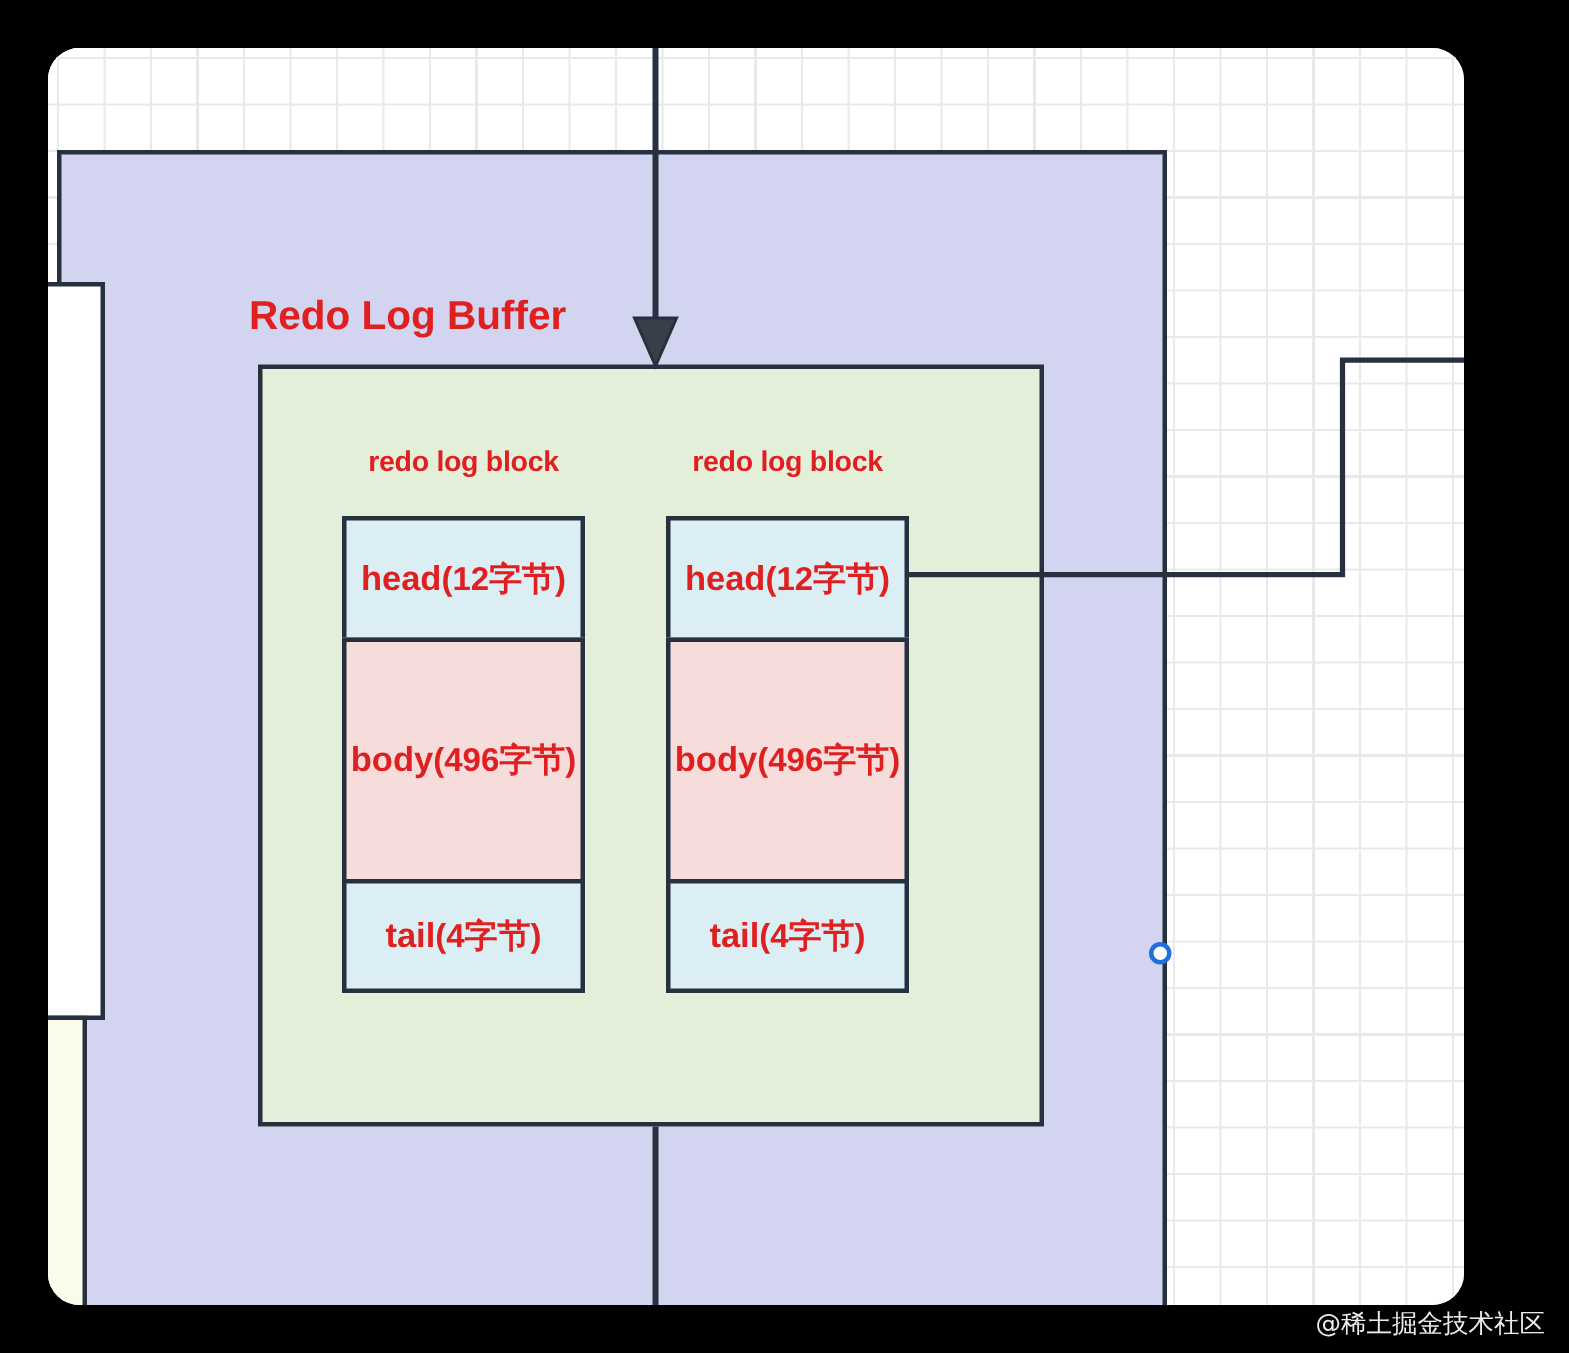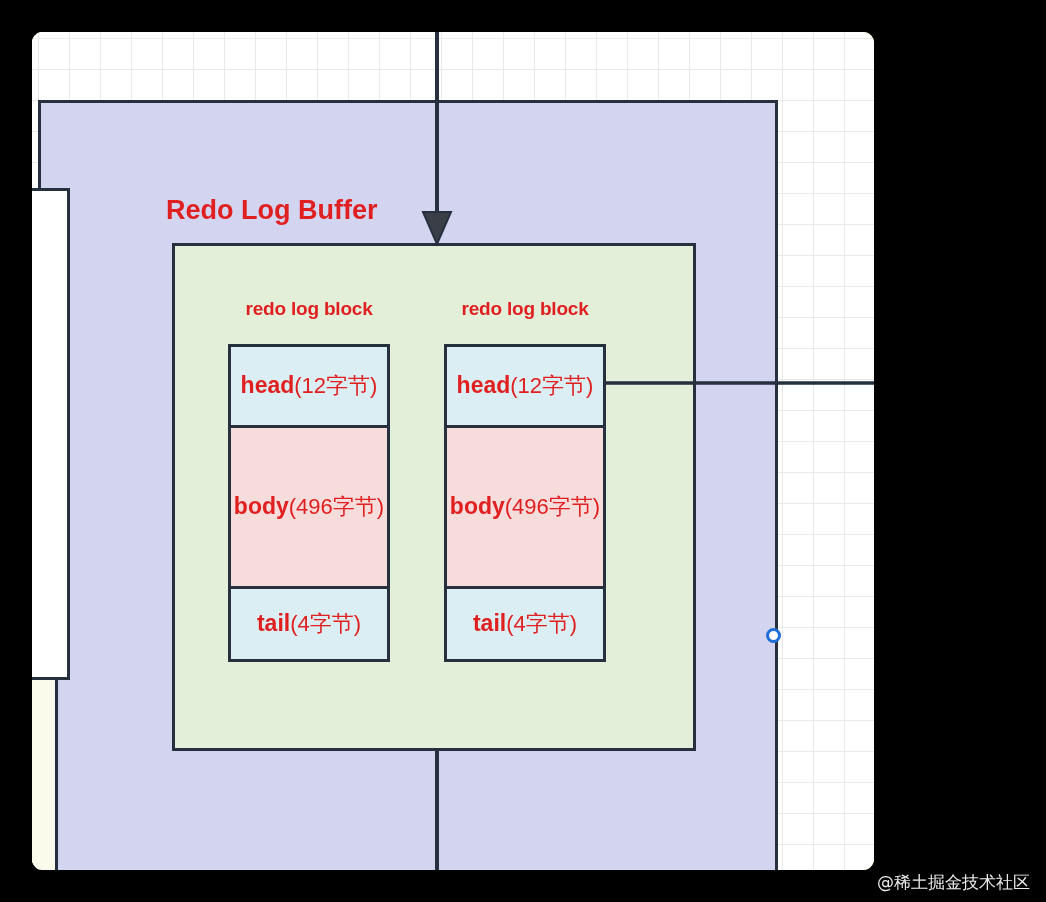"Redo Log Buffer" #canvas { border-radius: 11px -> 21px; width: 842px -> 944px }
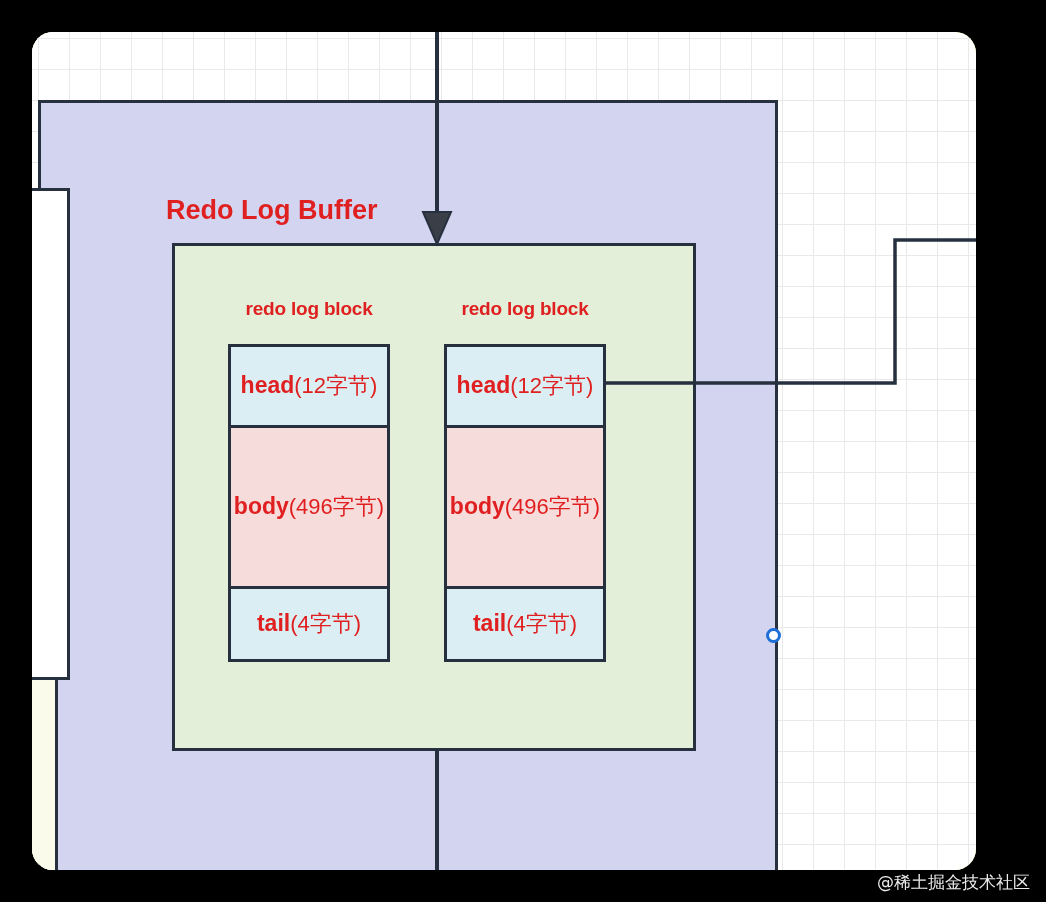"(12字节)" .seg .sub { font-weight: normal -> bold }
